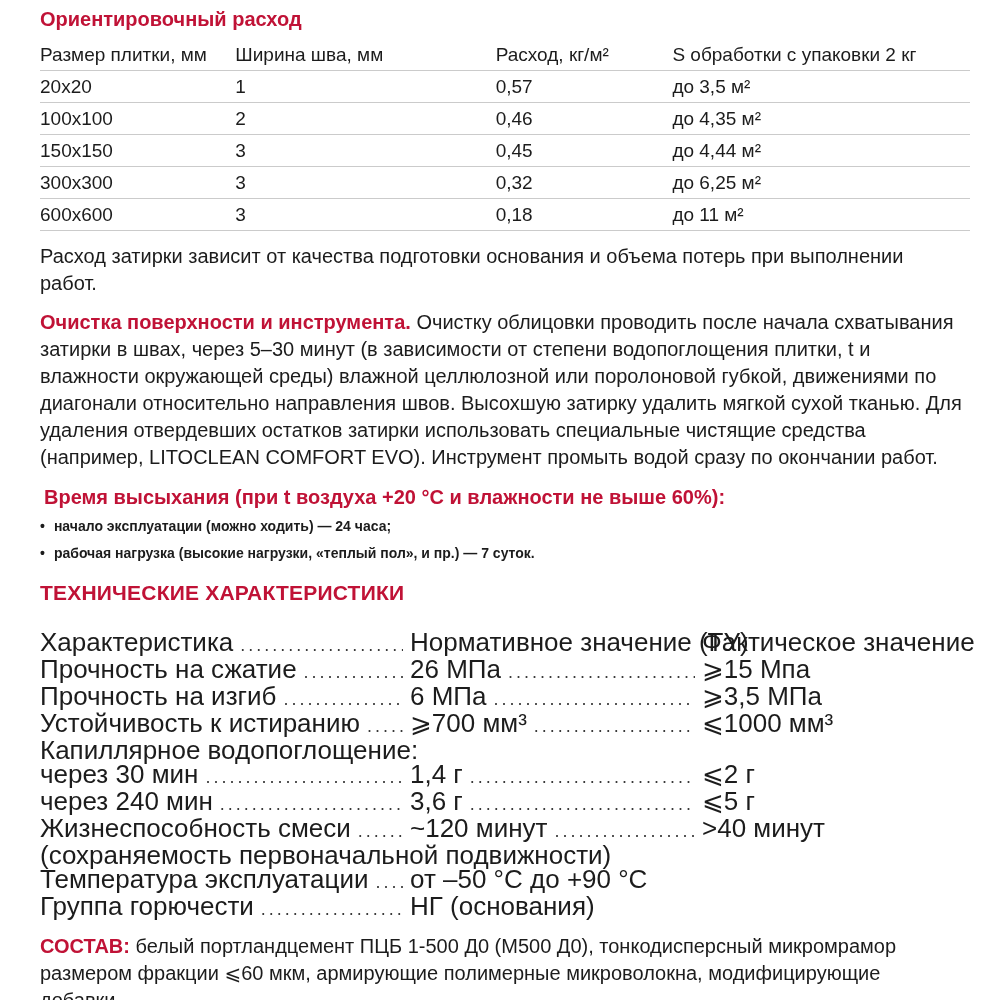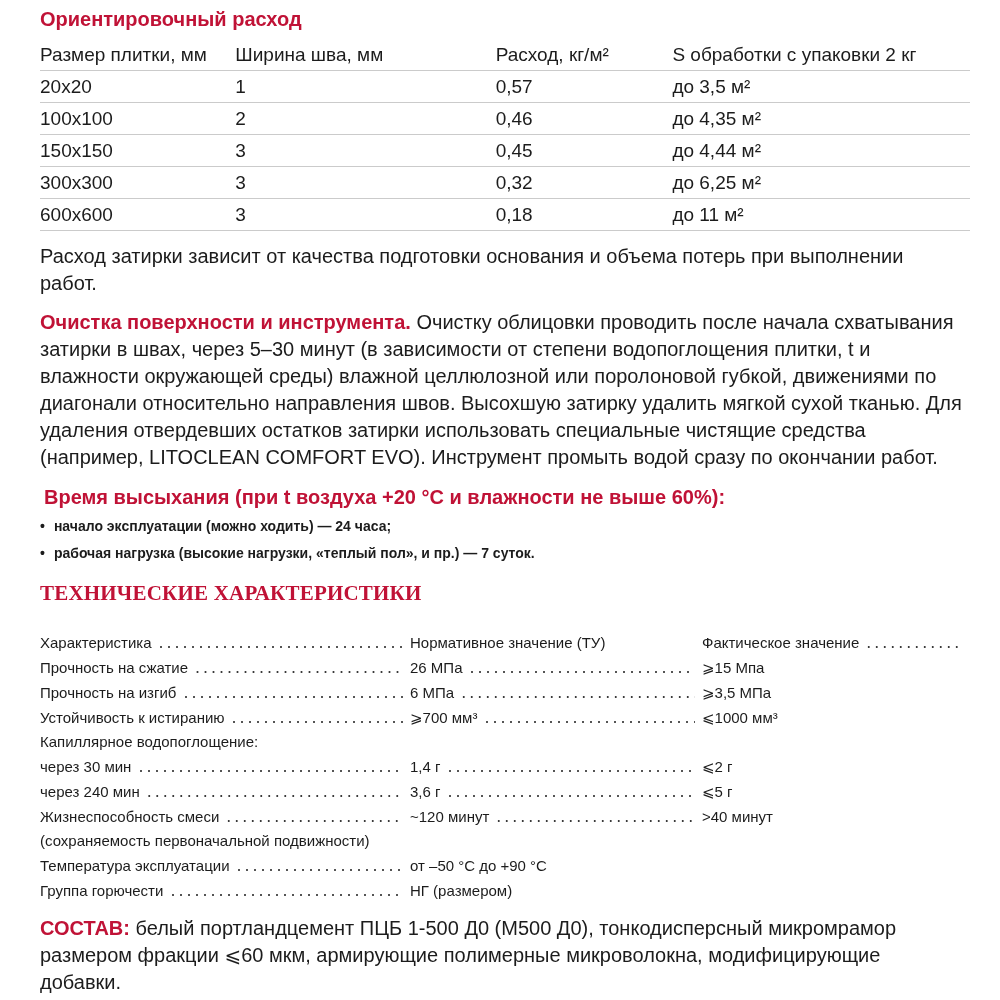"ТЕХНИЧЕСКИЕ ХАРАКТЕРИСТИКИ" h3.caps-heading { font-family: Liberation Serif, serif -> none }
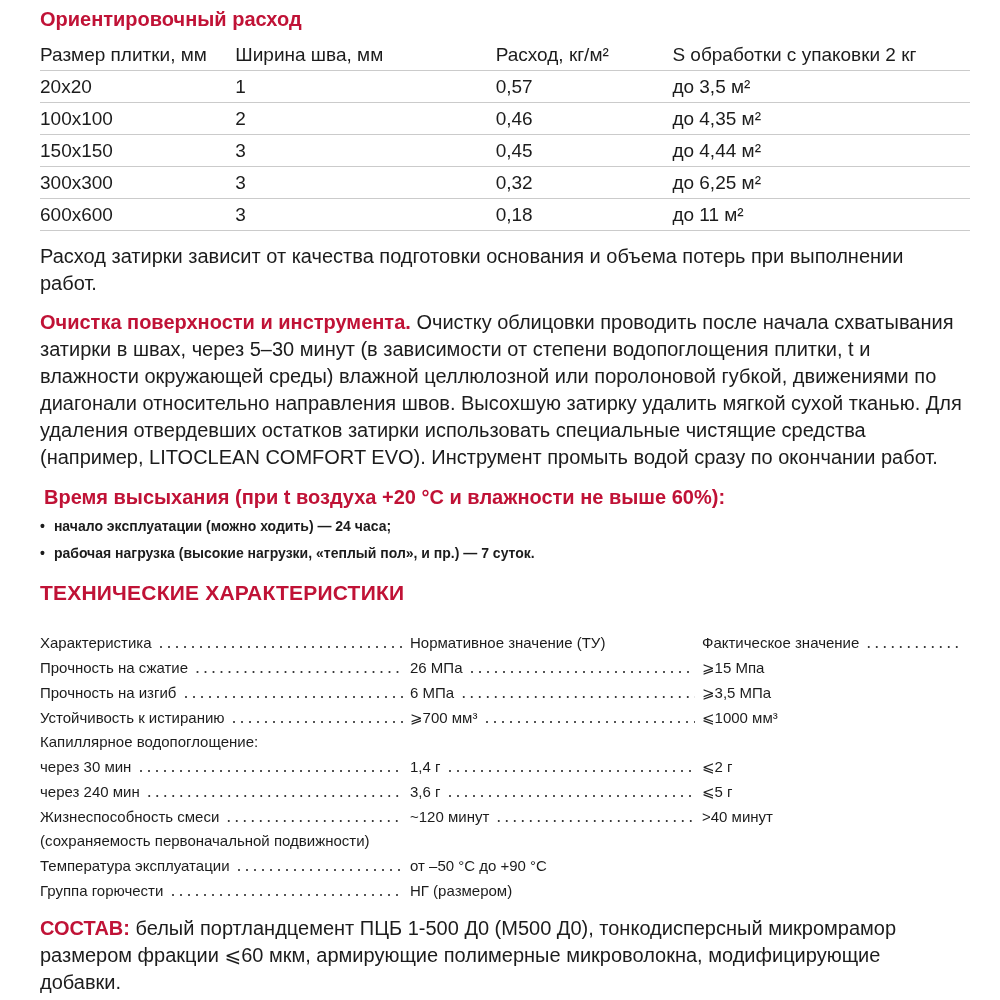"Характеристика" .specs { font-size: 15px -> 26px }
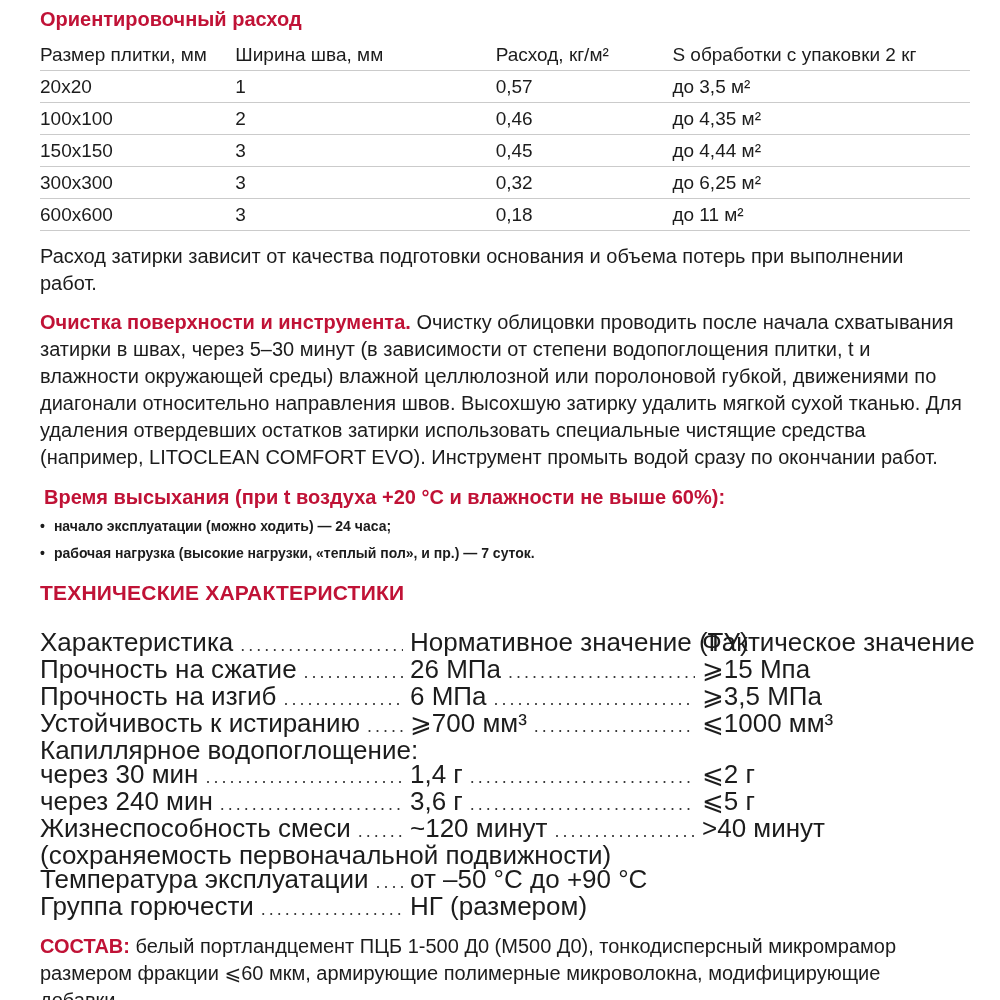"НГ (размером)" span.txt { text: размером -> основания }
